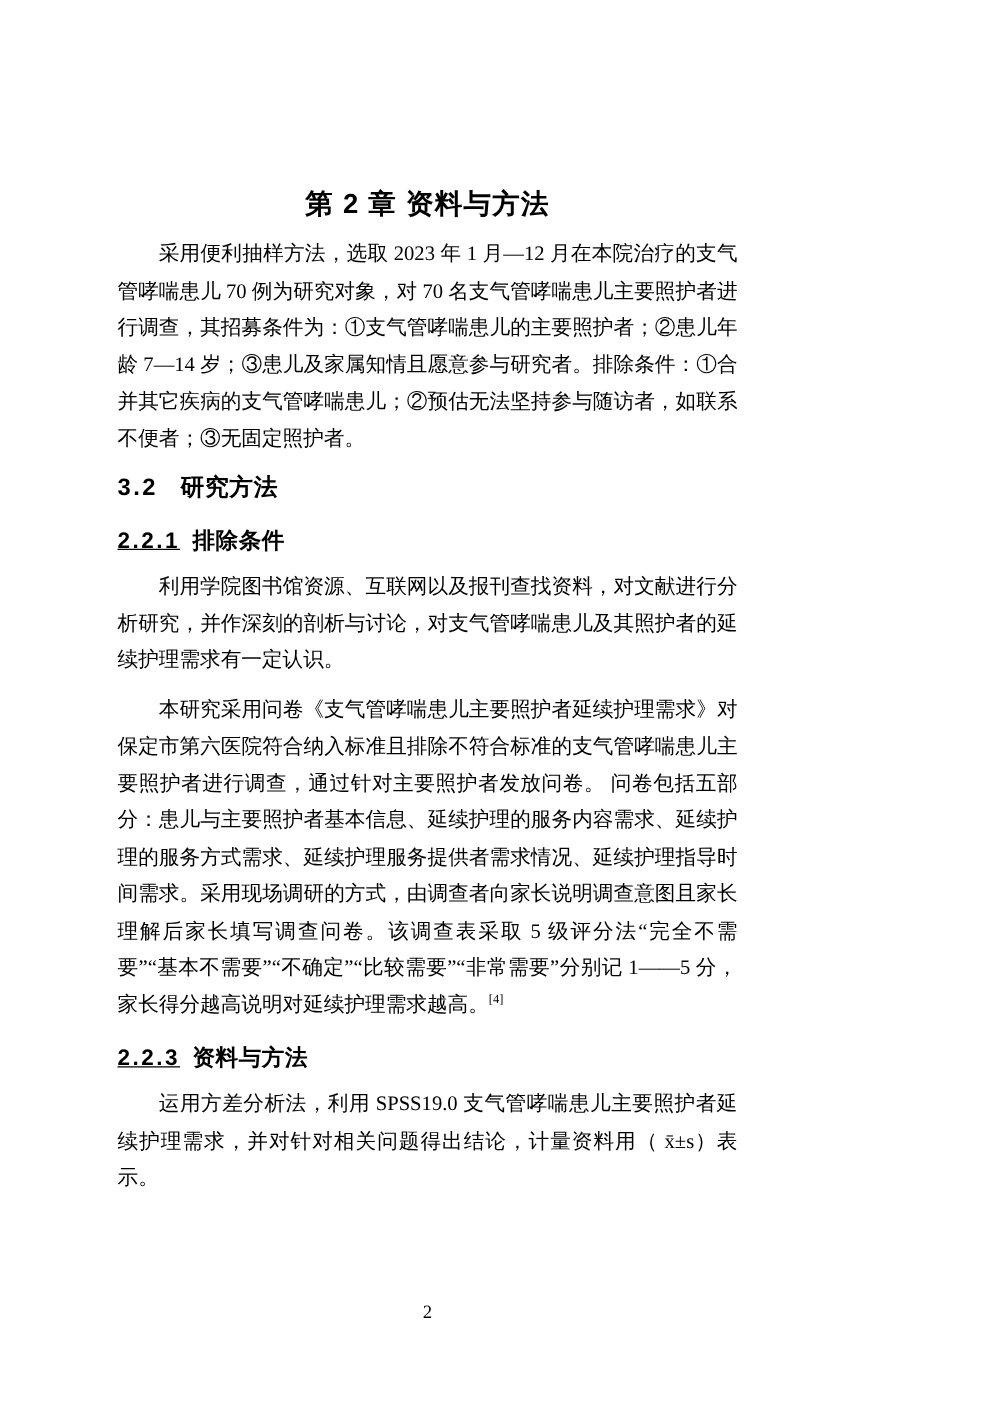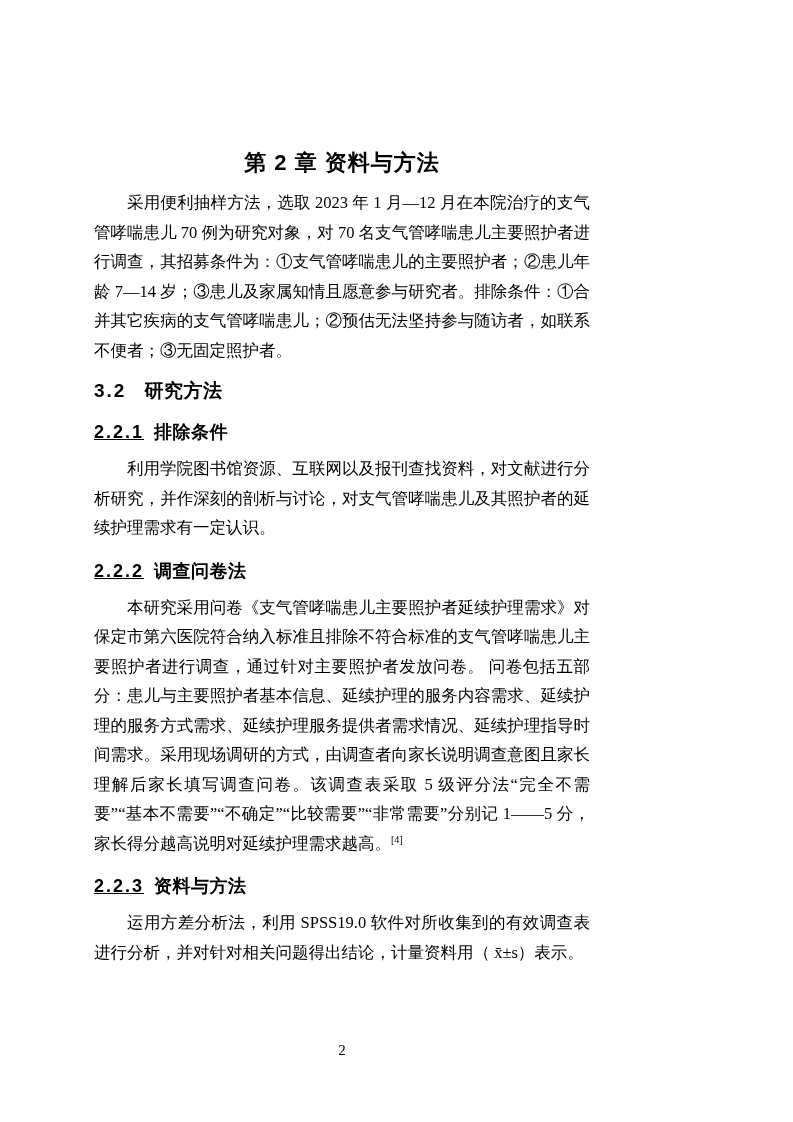"2.2.2 调查问卷法" h3.subsec-heading { html: <h3> <span>2.2.2</span><span>调查问卷法</span> </h3> -> none }
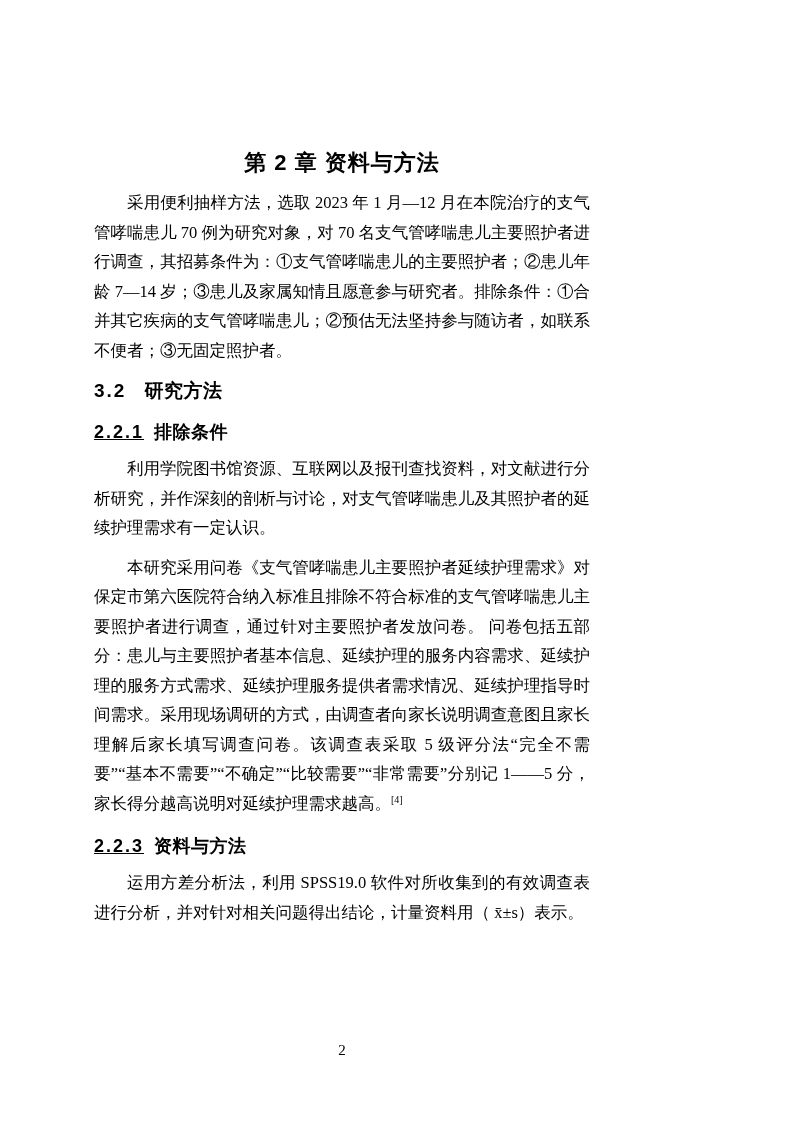"运用方差分析法，利用 SPSS19.0" p.body-para { text: 软件对所收集到的有效调查表进行分析 -> 支气管哮喘患儿主要照护者延续护理需求 }
